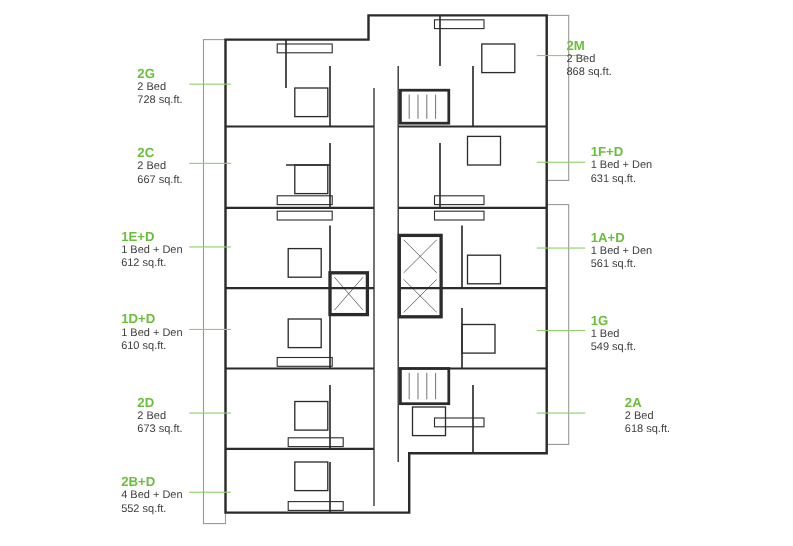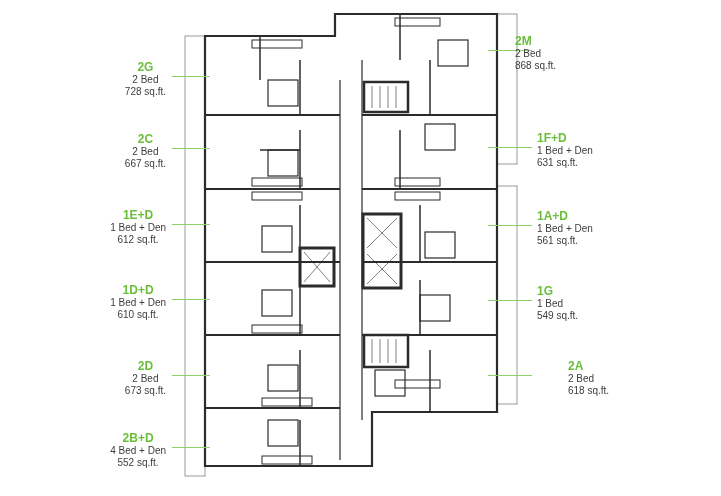"2G" .label.left { text-align: center -> left }
